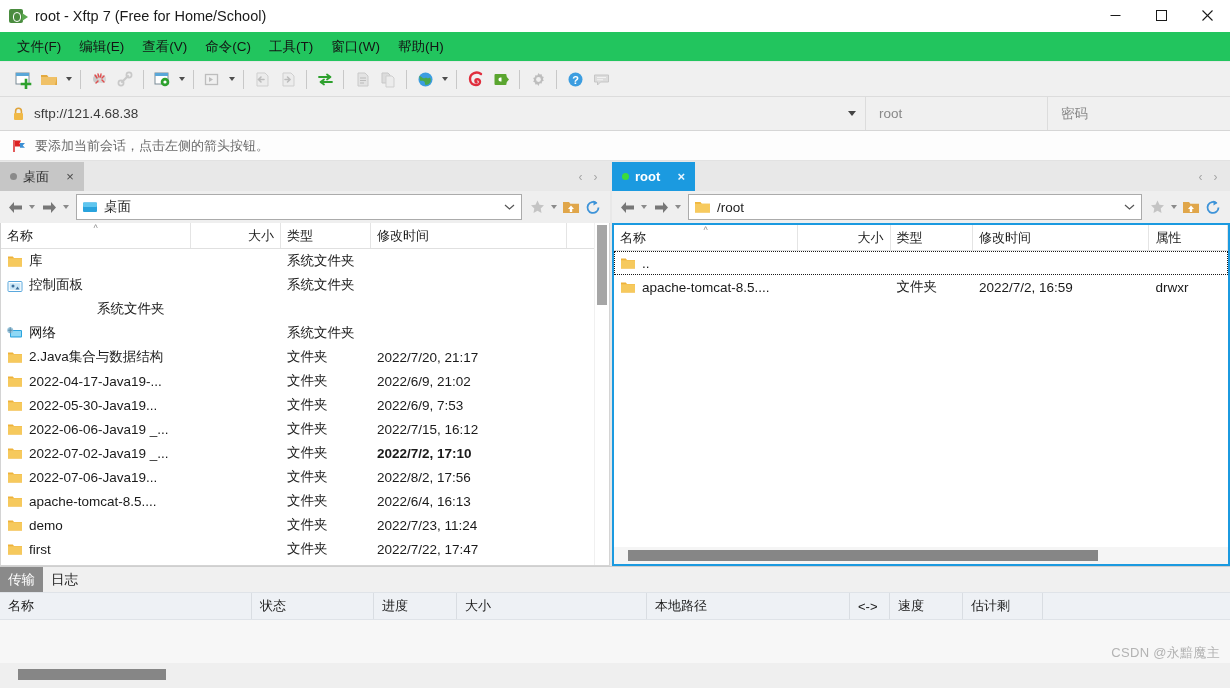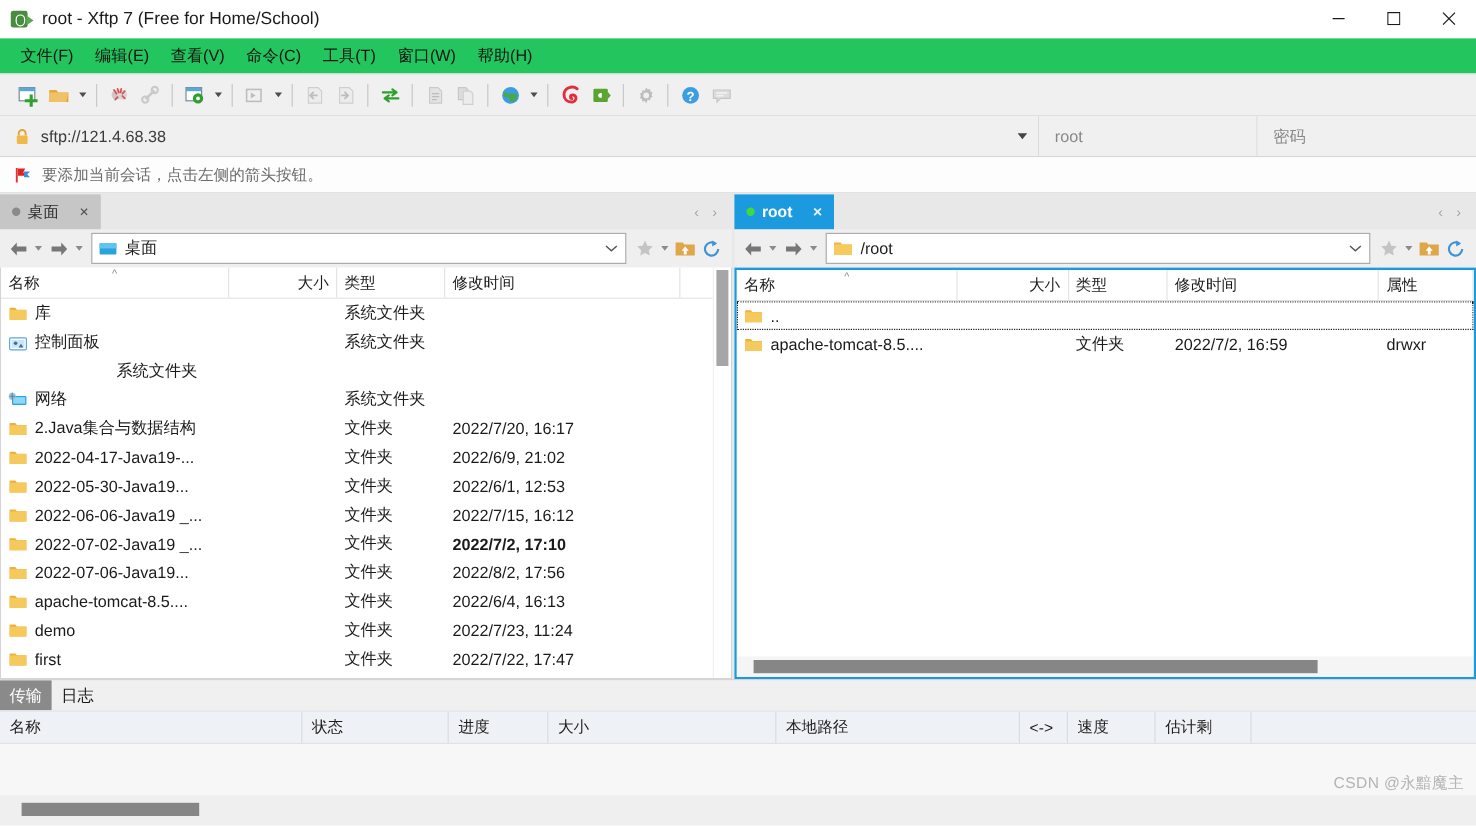"2022/7/20, 16:17" div.cell { text: 16:17 -> 21:17 }
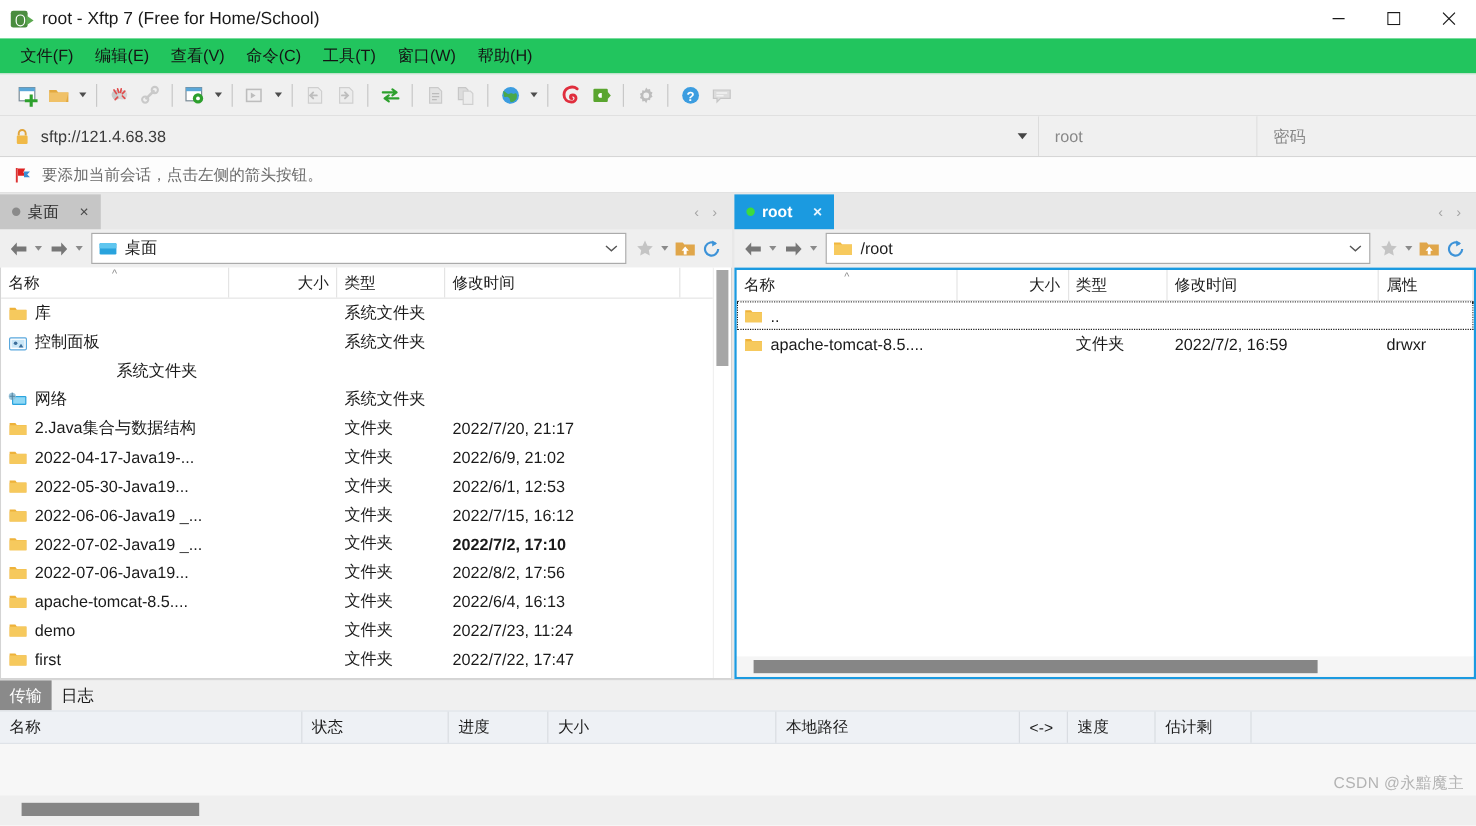"2022/6/1, 12:53" div.cell { text: 2022/6/1, 12:53 -> 2022/6/9, 7:53 }
